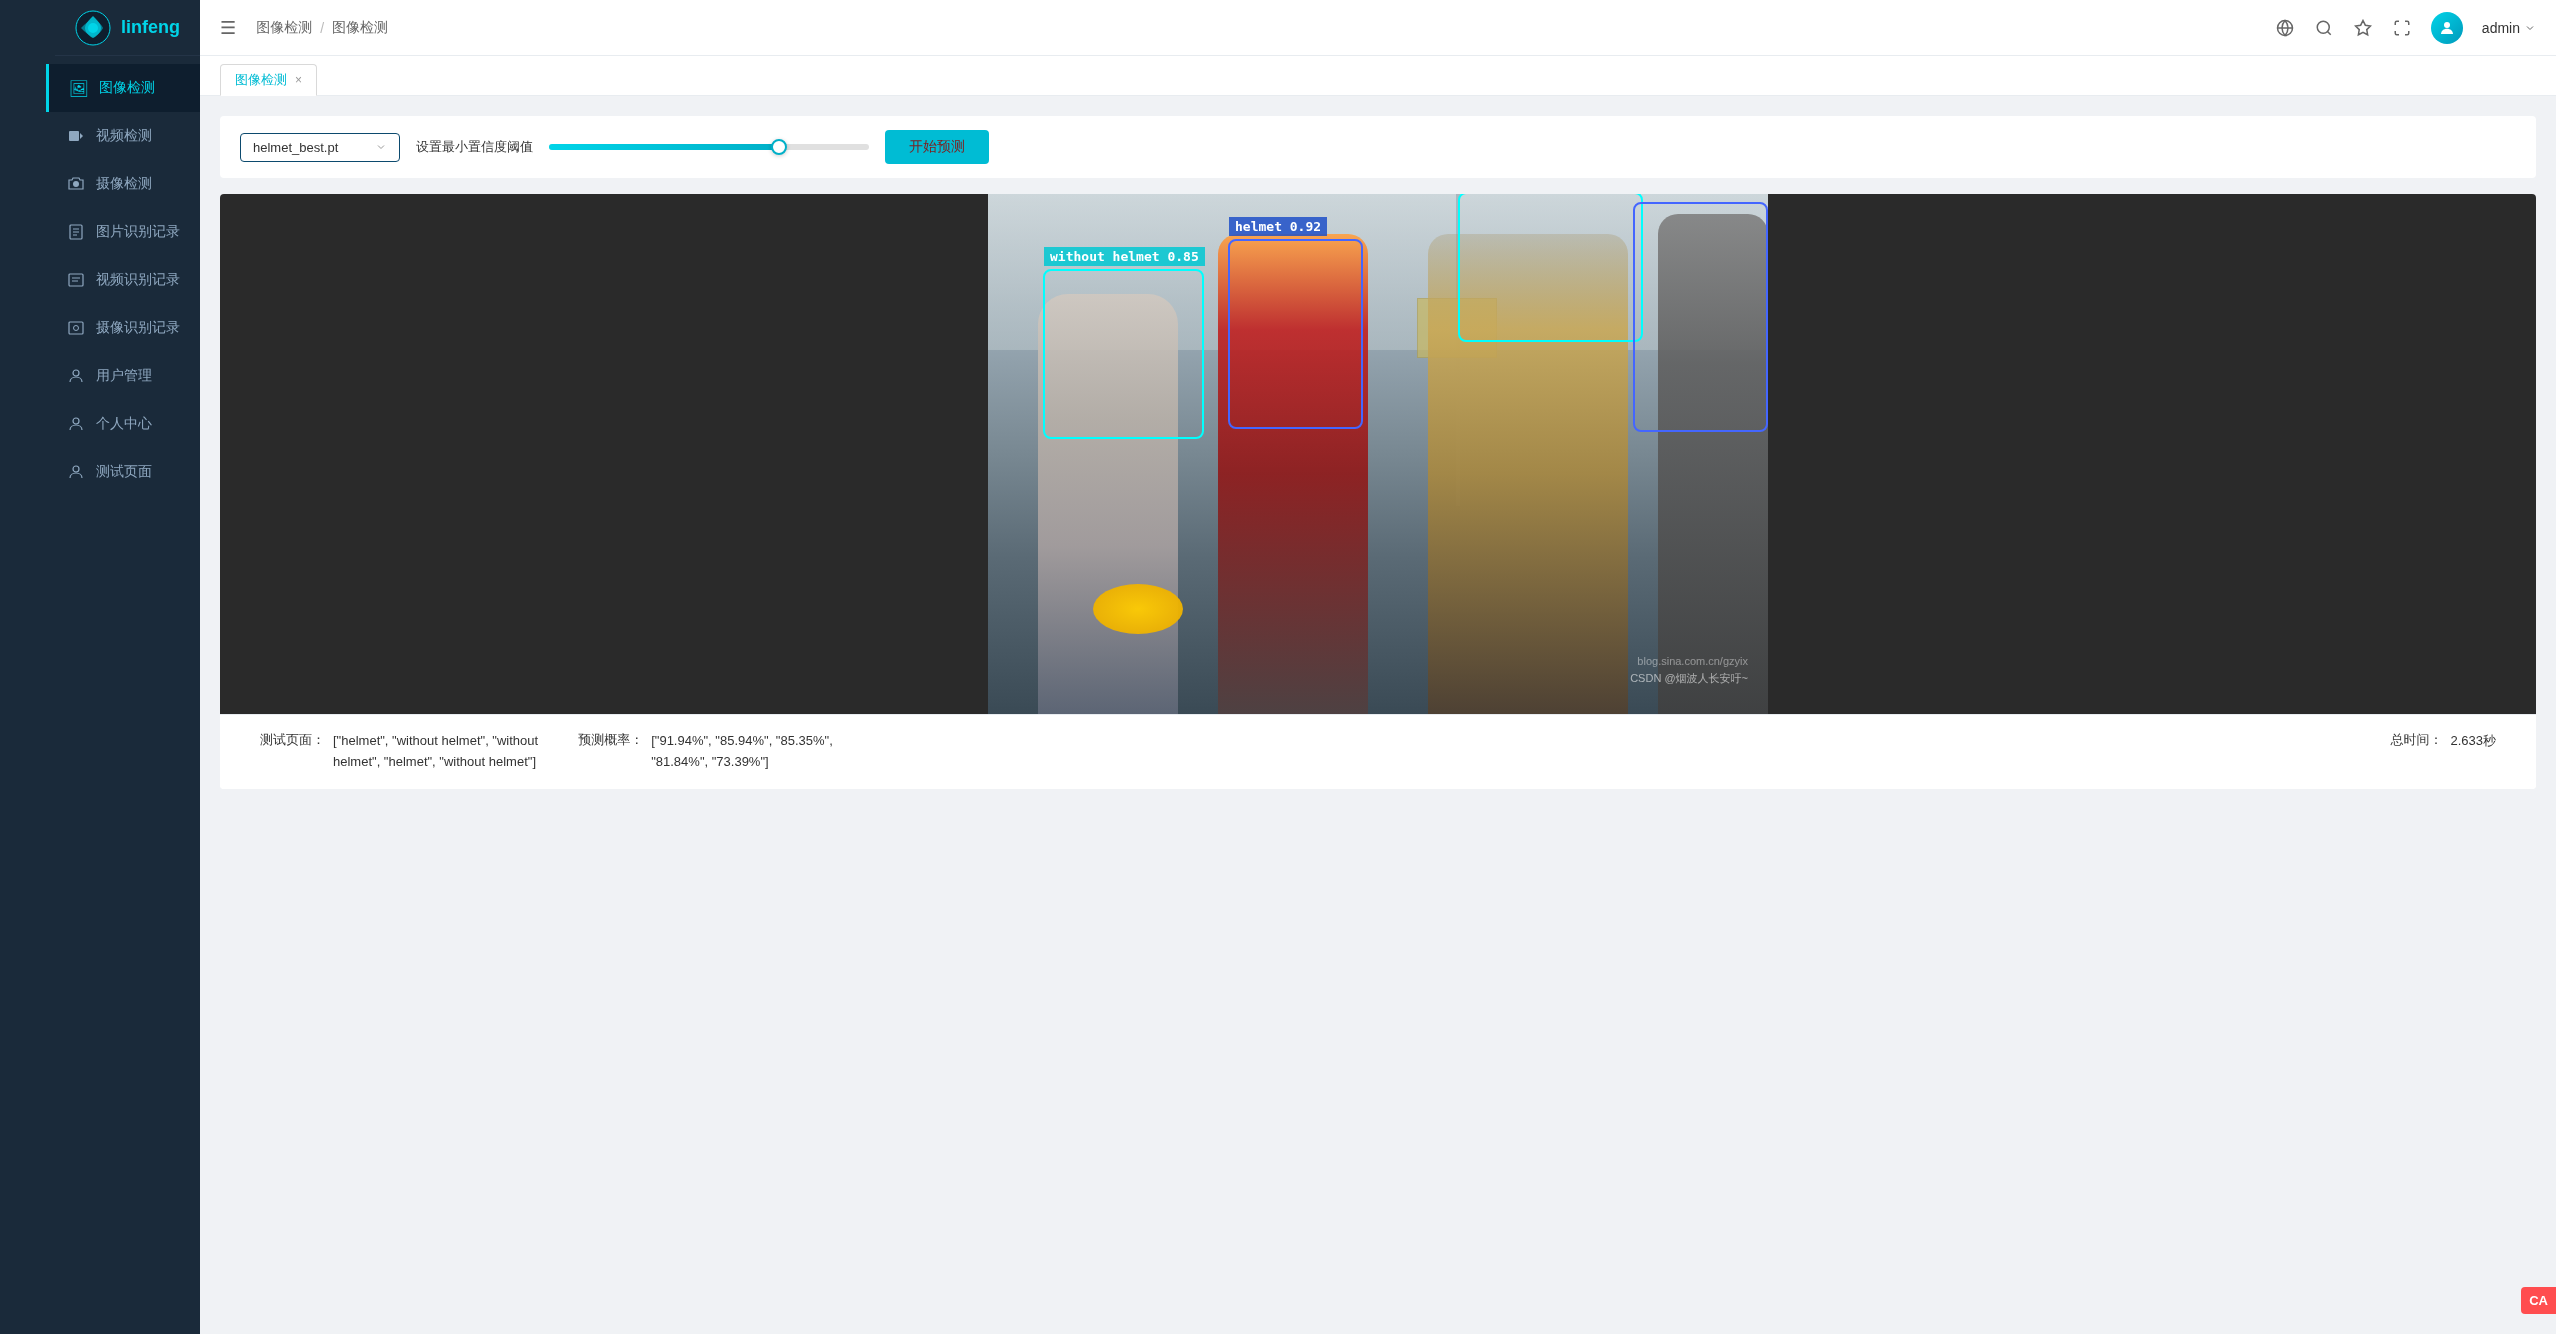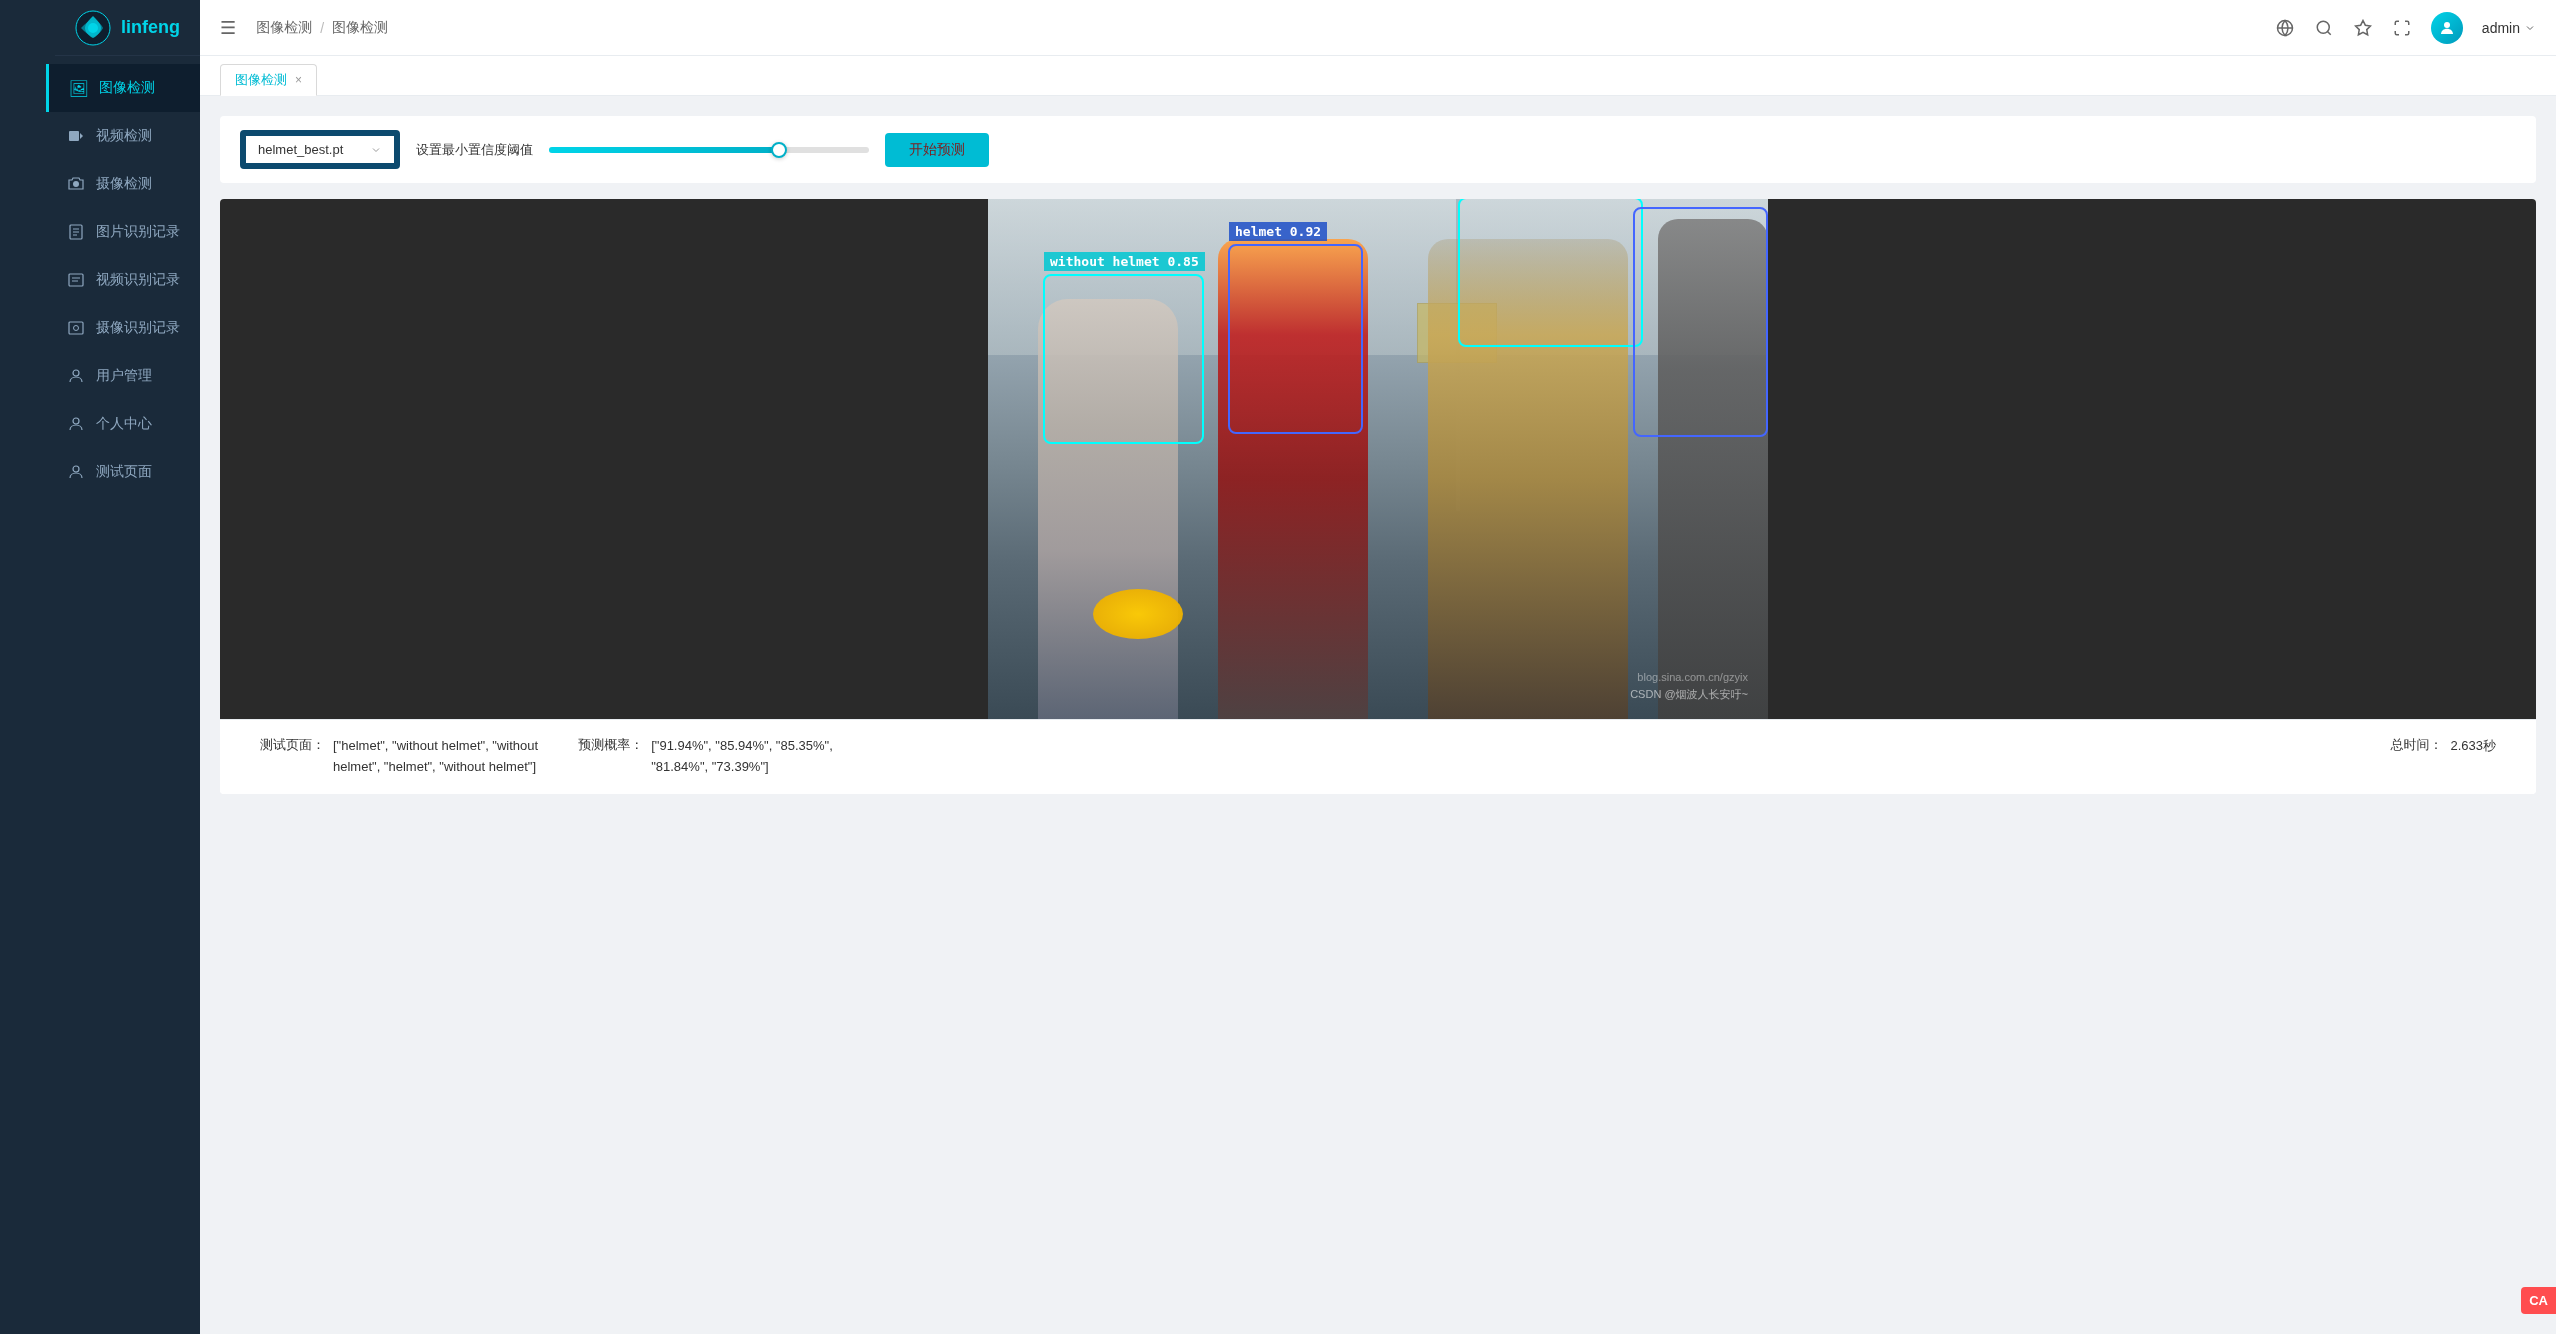"helmet_best.pt" .model-select { border: 6px solid #0c4a6e -> 1px solid #0c4a6e }
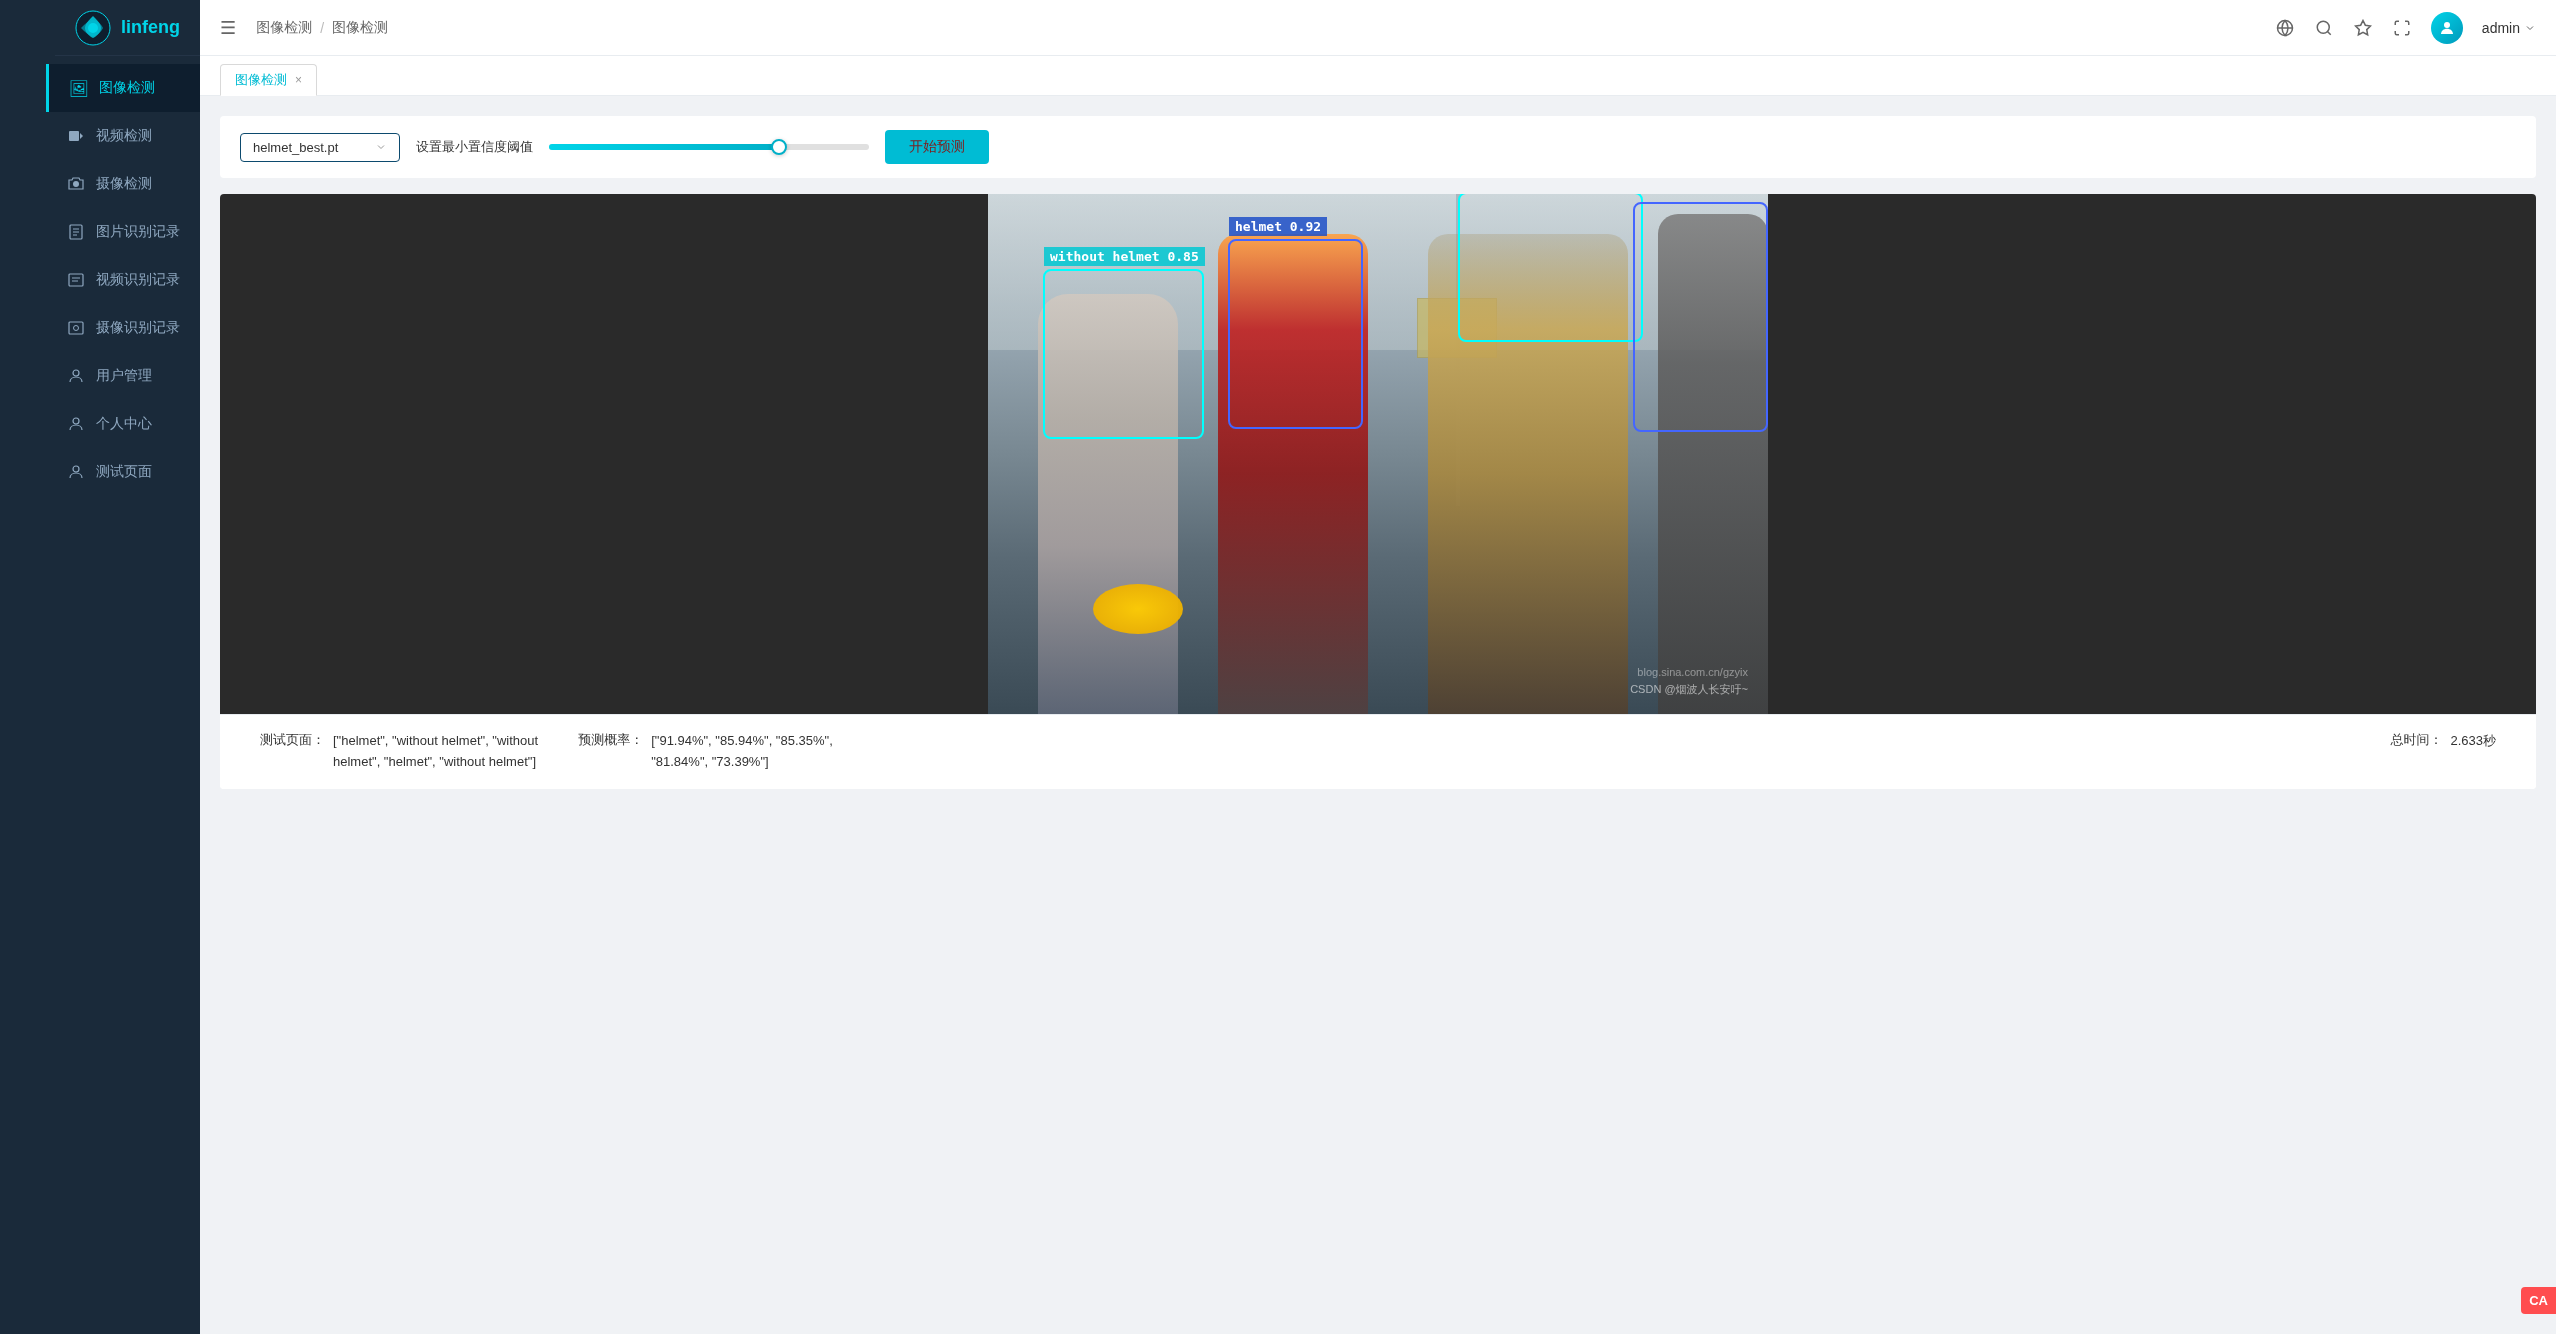"blog.sina.com.cn/gzyix" .watermark { bottom: 17px -> 28px }
